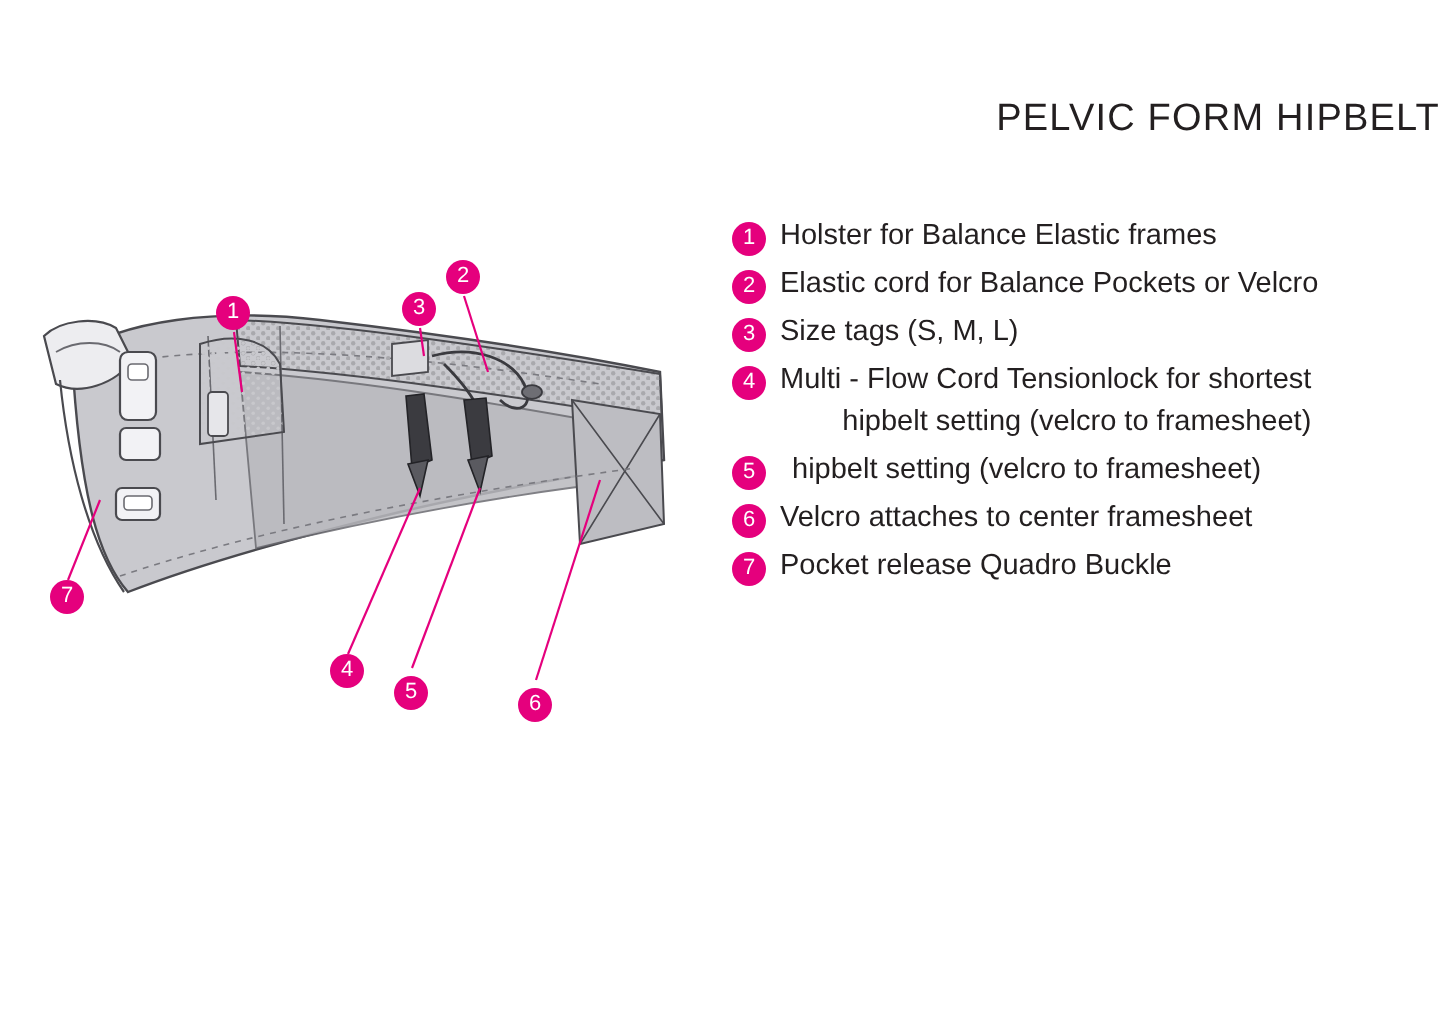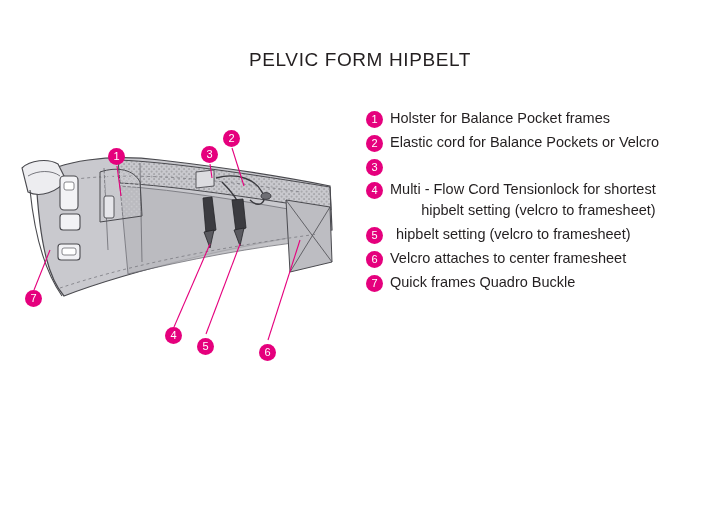"PELVIC FORM HIPBELT" #page-title { text-align: center -> right }
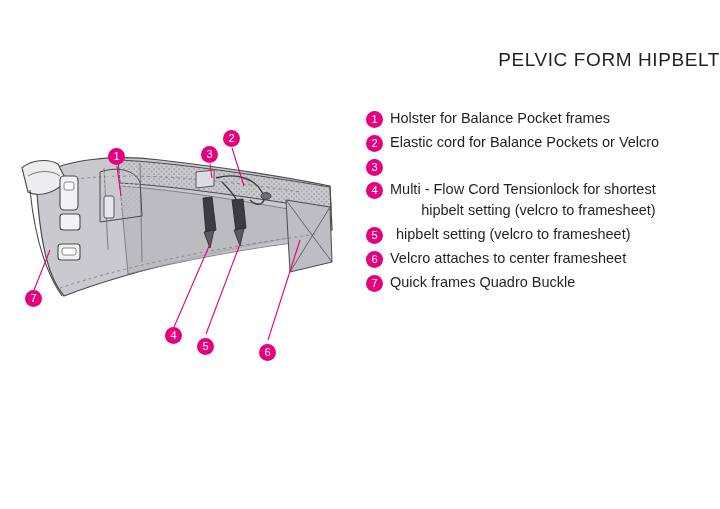"Holster for Balance Pocket frames" span { text: Pocket -> Elastic }
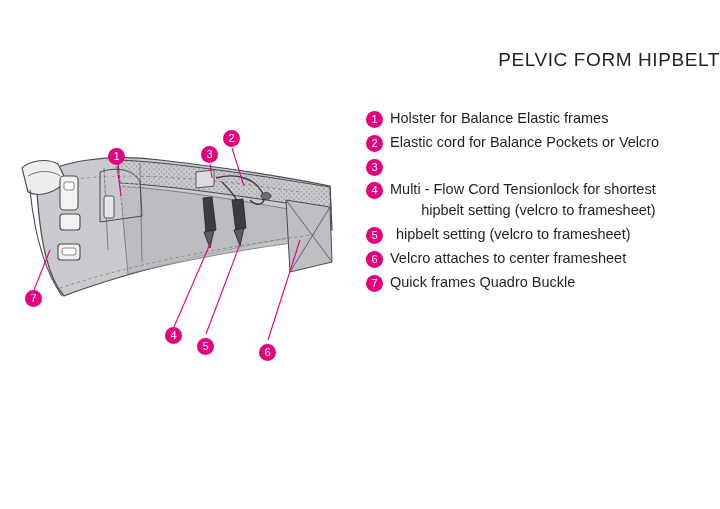"Size tags (S, M, L)" span.legend-text { html: none -> <span><span>Size tags (S, M, L)</span></span> }
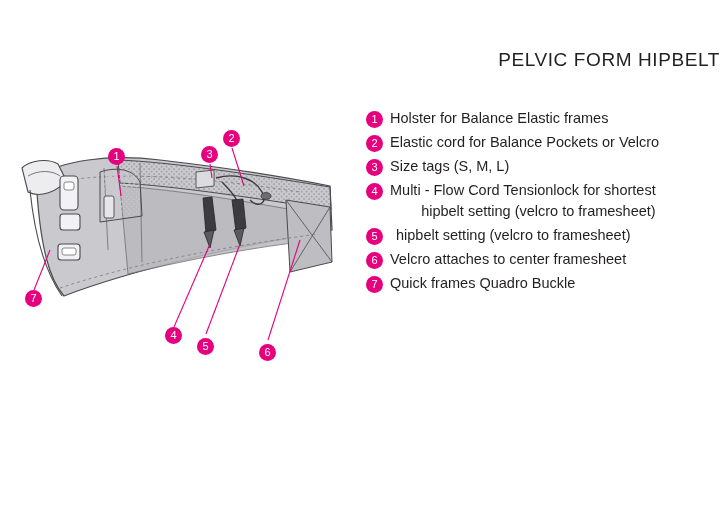"Quick frames Quadro Buckle" span { text: Quick frames -> Pocket release }
